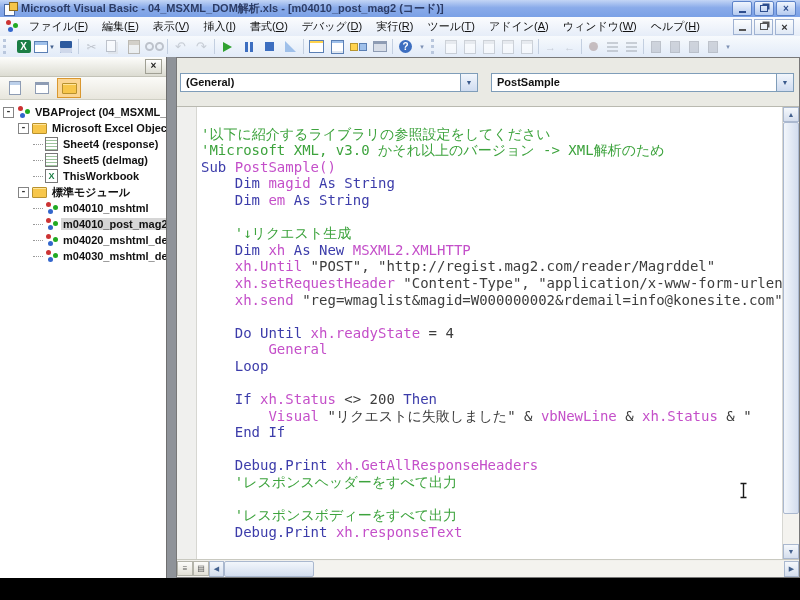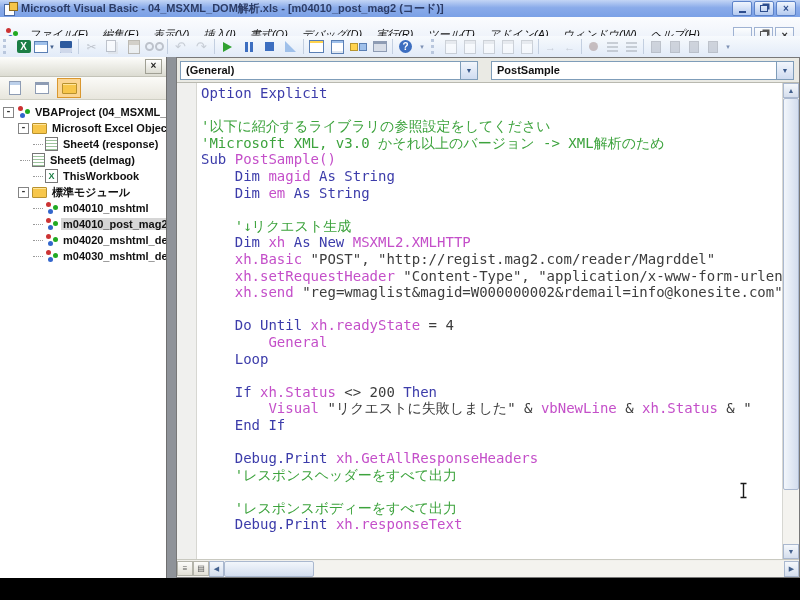"ファイル(F)" .menubar { font-style: italic -> none; padding: 8px 2px -> 0 2px }
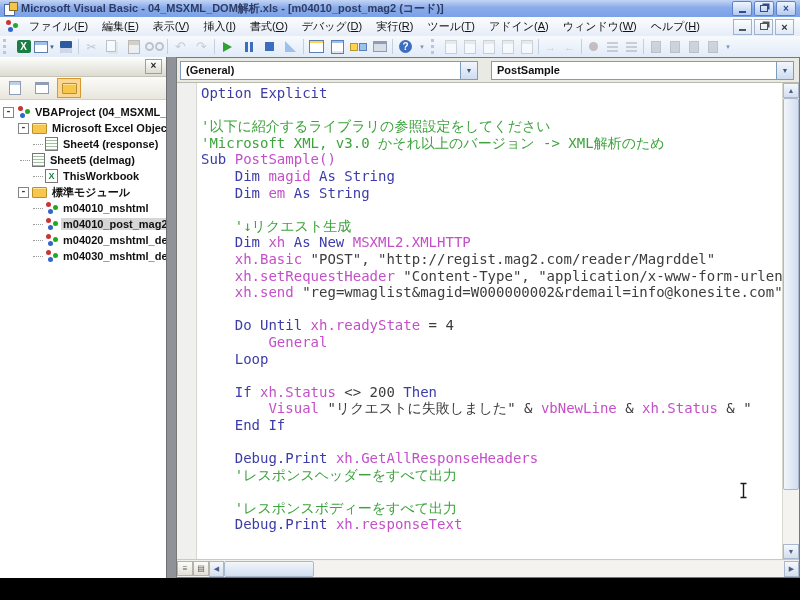"(General)" .combo-row { padding: 0 2px -> 12px 2px }
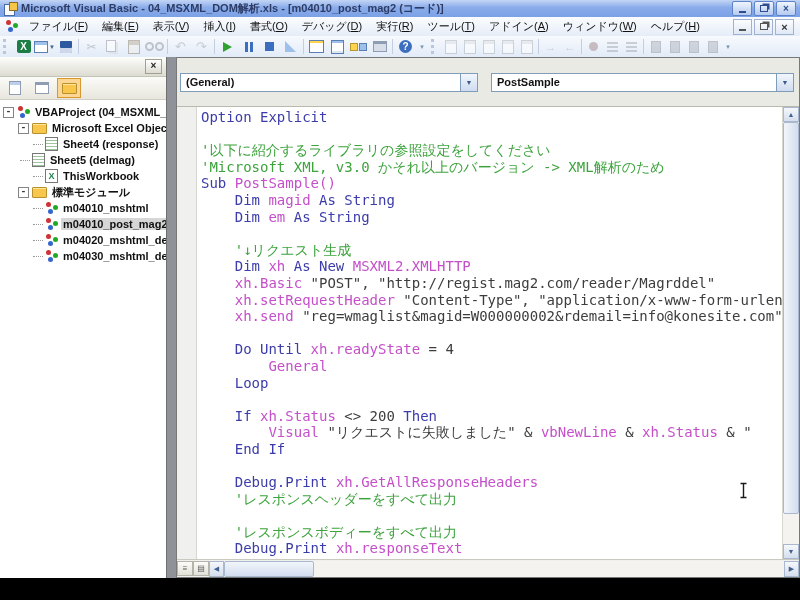"Option Explicit" div.code-line { html: <div><span>Option Explicit</span></div> -> none }
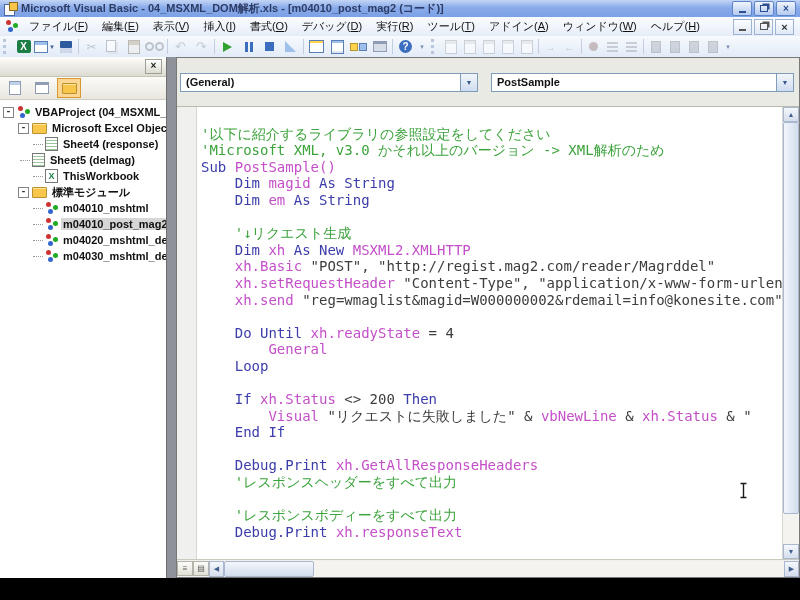"Sheet5 (delmag)" div.tree-row { padding-left: 20px -> 33px }
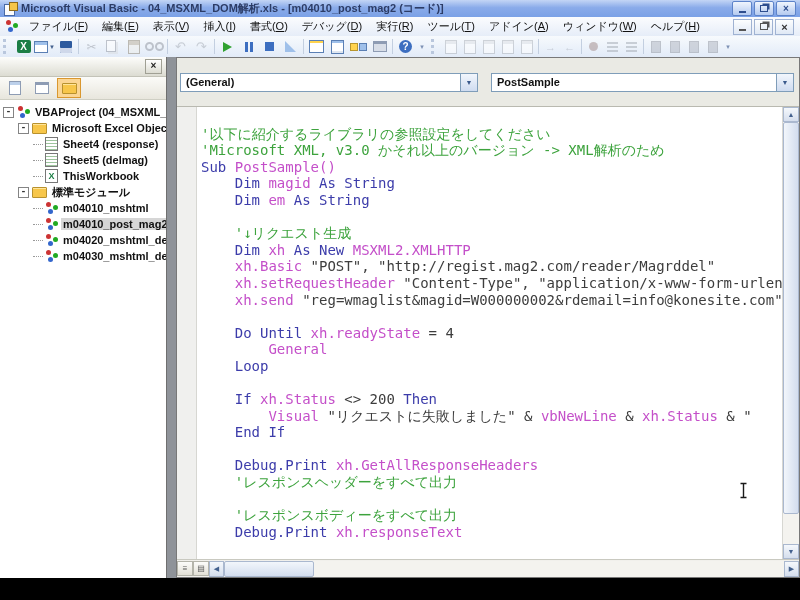"xh.Basic" span.ti { text: xh.Basic -> xh.Until }
